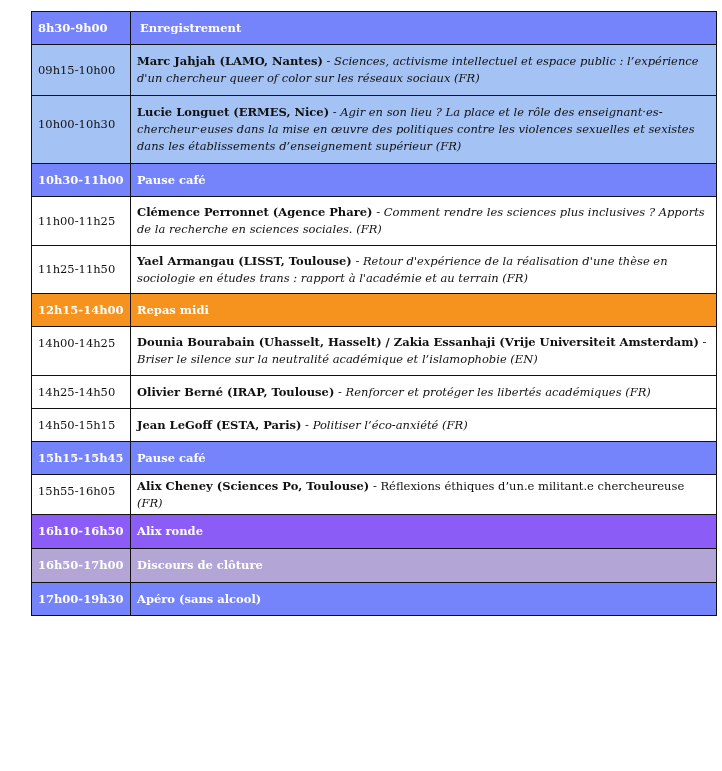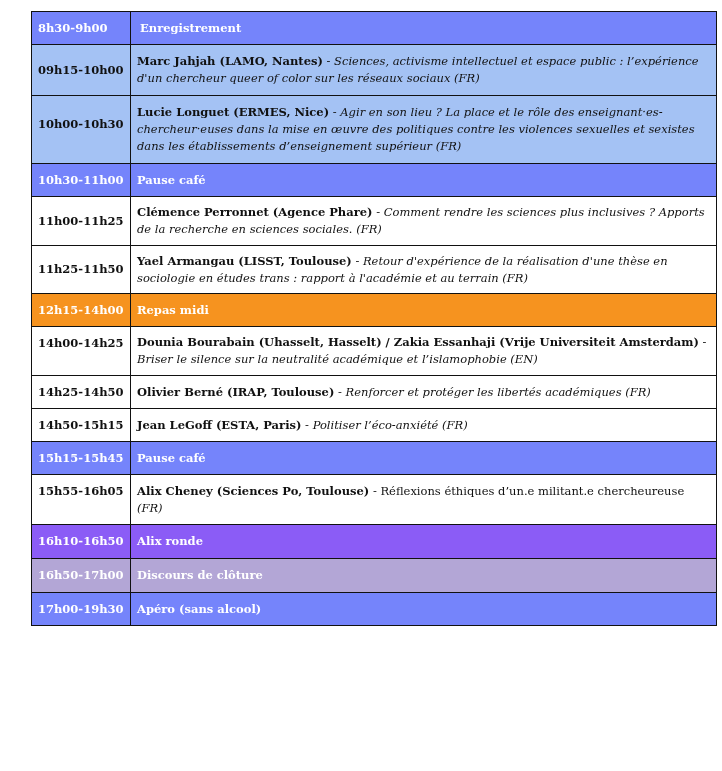"09h15-10h00" .schedule tr.talk td.time { font-weight: bold -> normal }
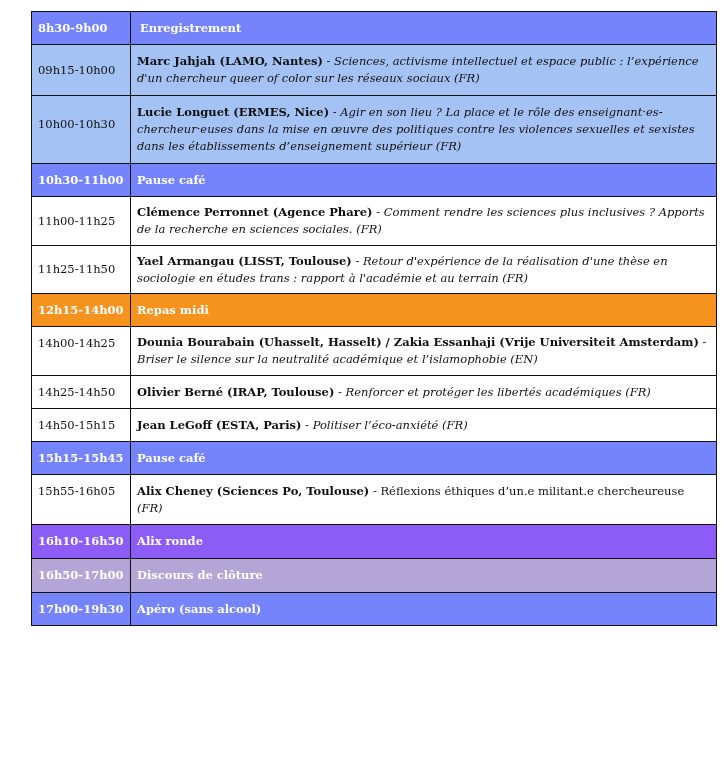"15h55-16h05" tr.talk { height: 50px -> 40px }
